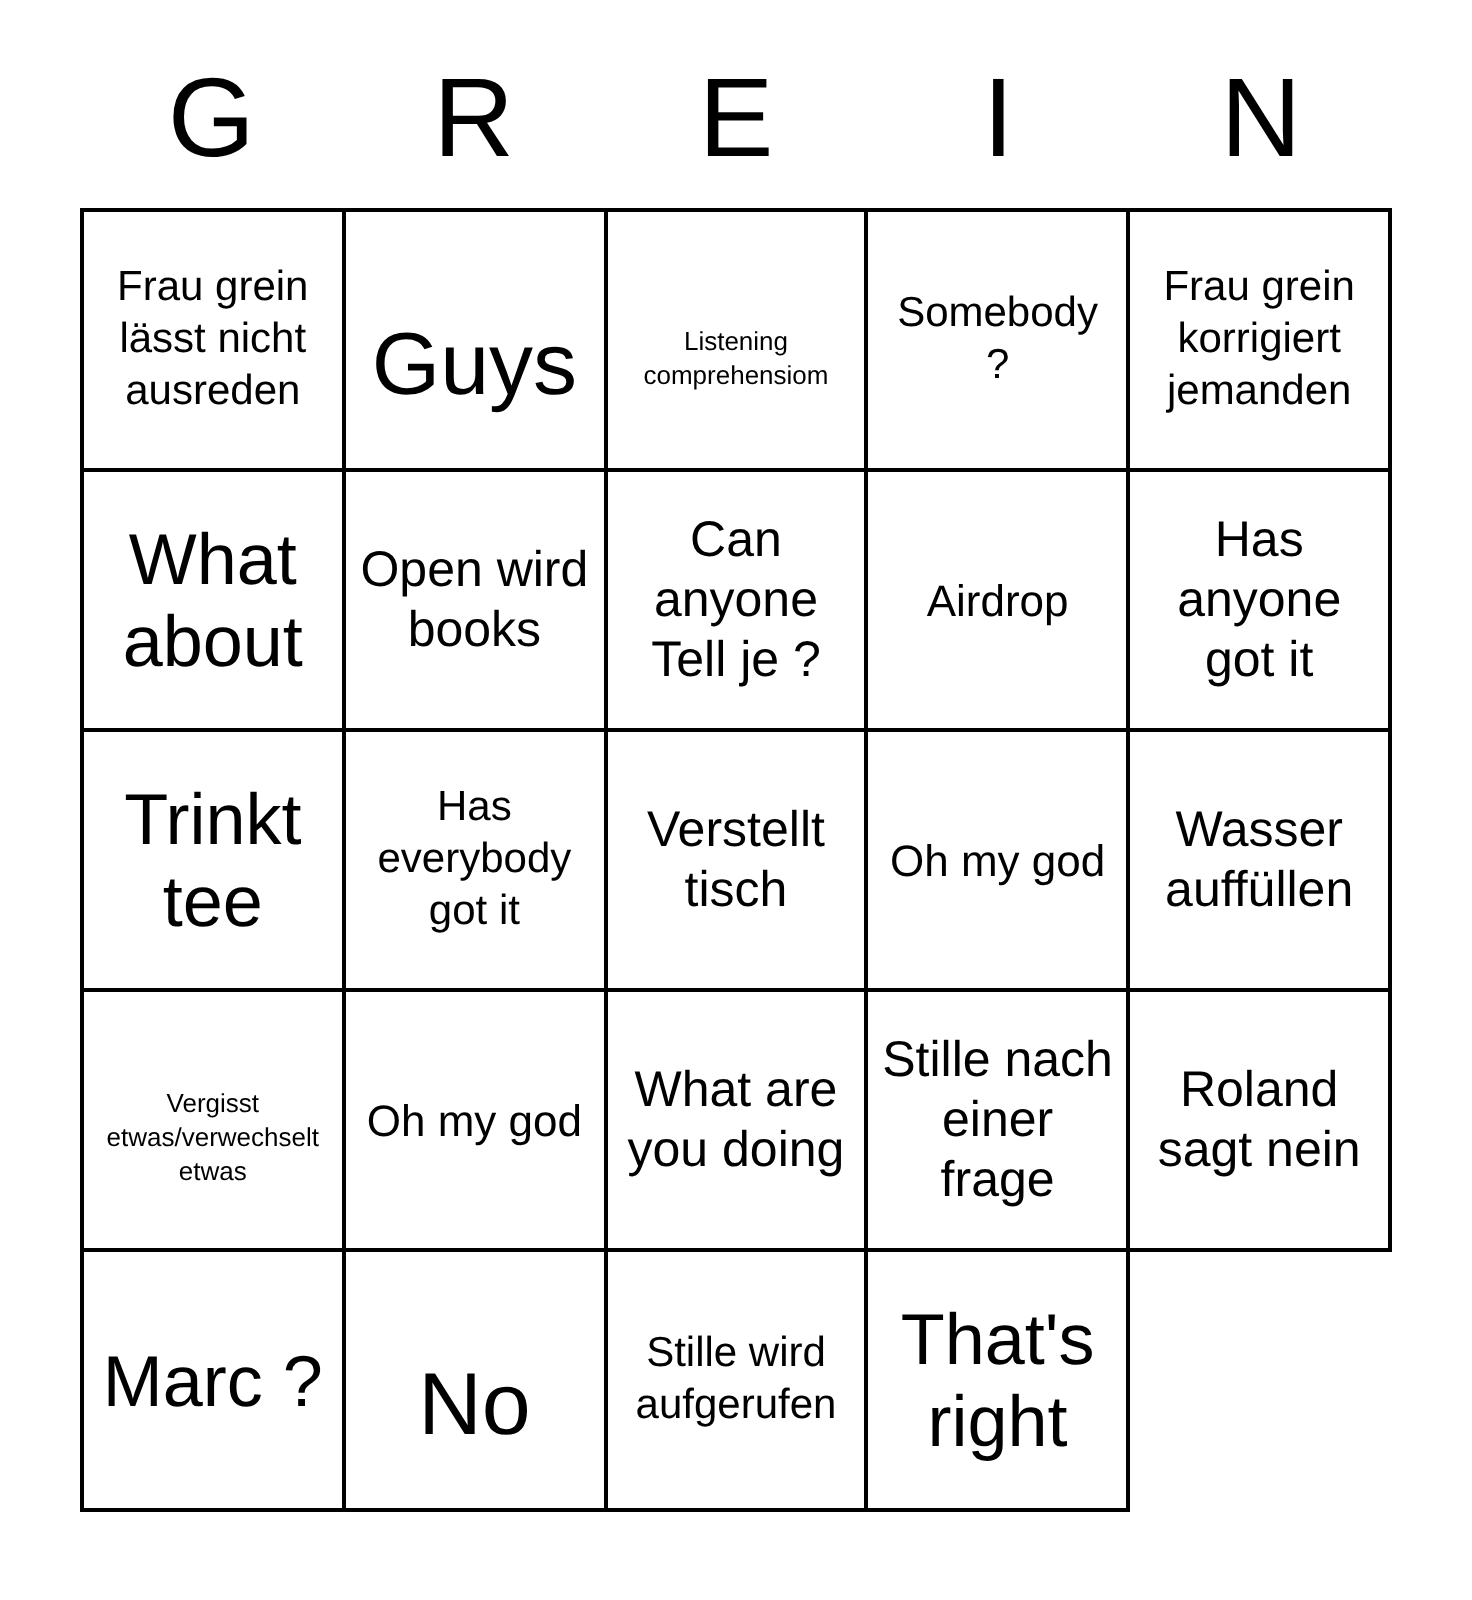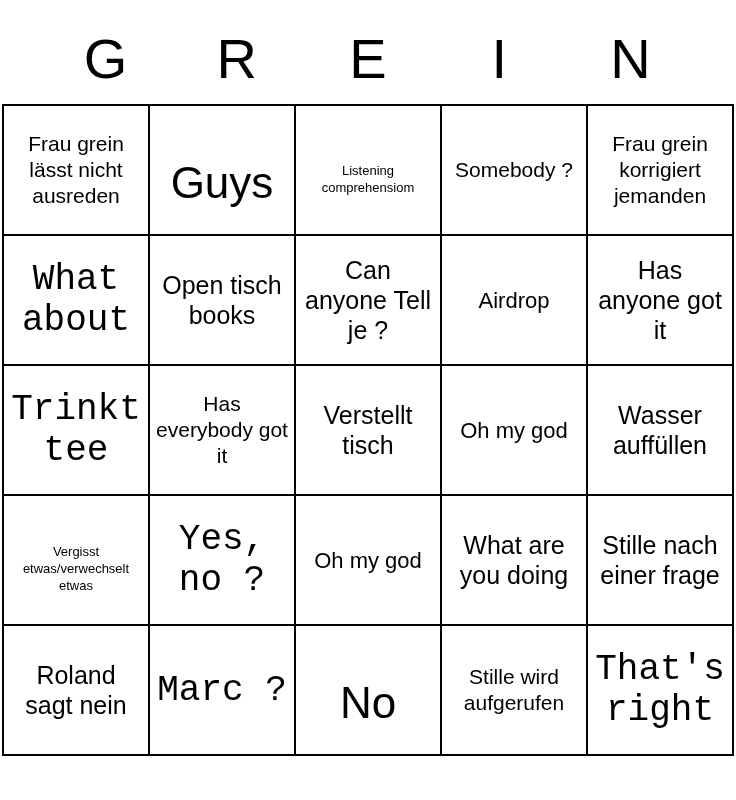"Frau grein lässt nicht ausreden" .grid { width: 732px -> 656px }
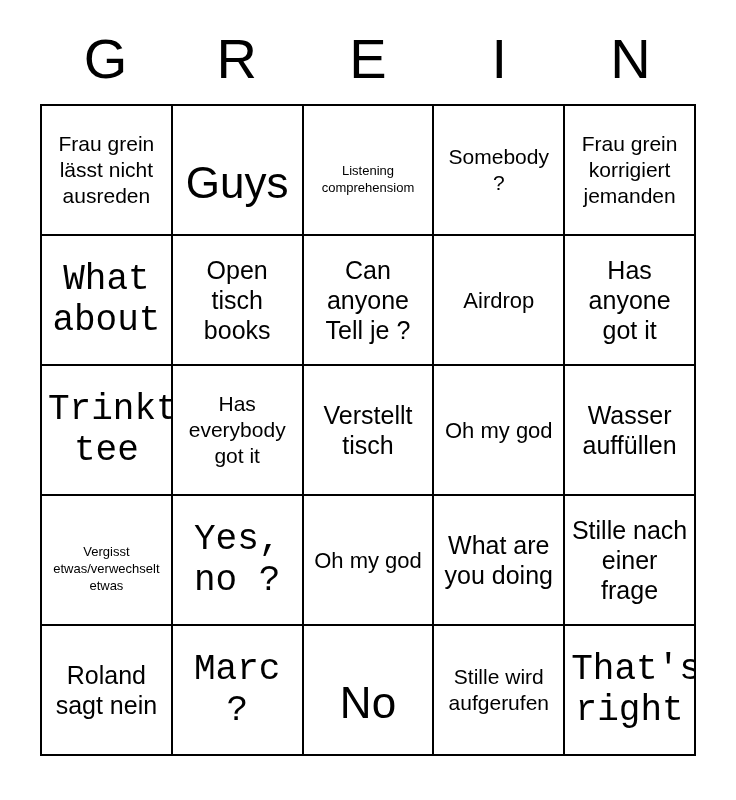"What about" .fs-xl { font-family: Liberation Mono, monospace -> none }
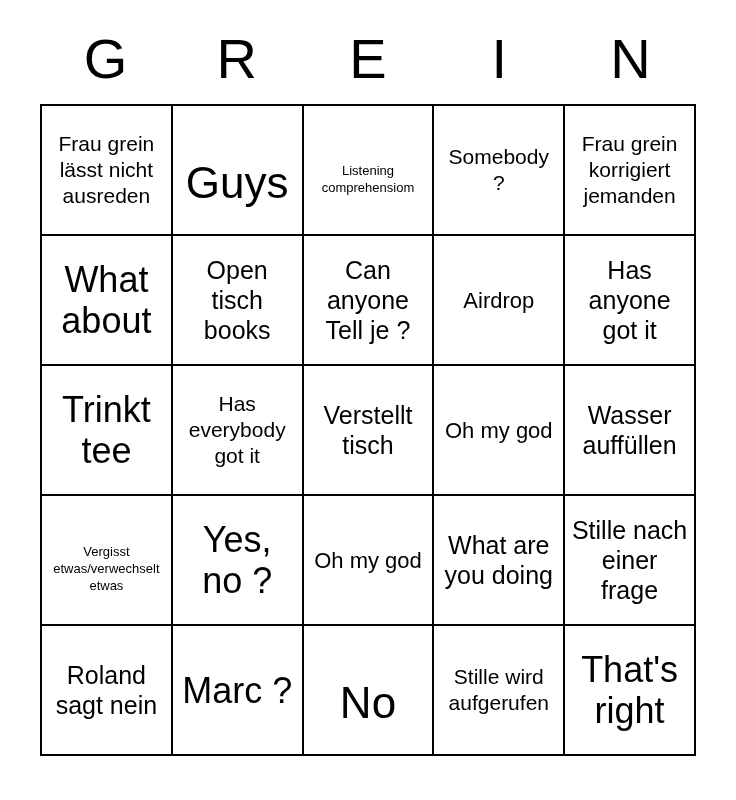"Open tisch books" span.fs-md { text: tisch -> wird }
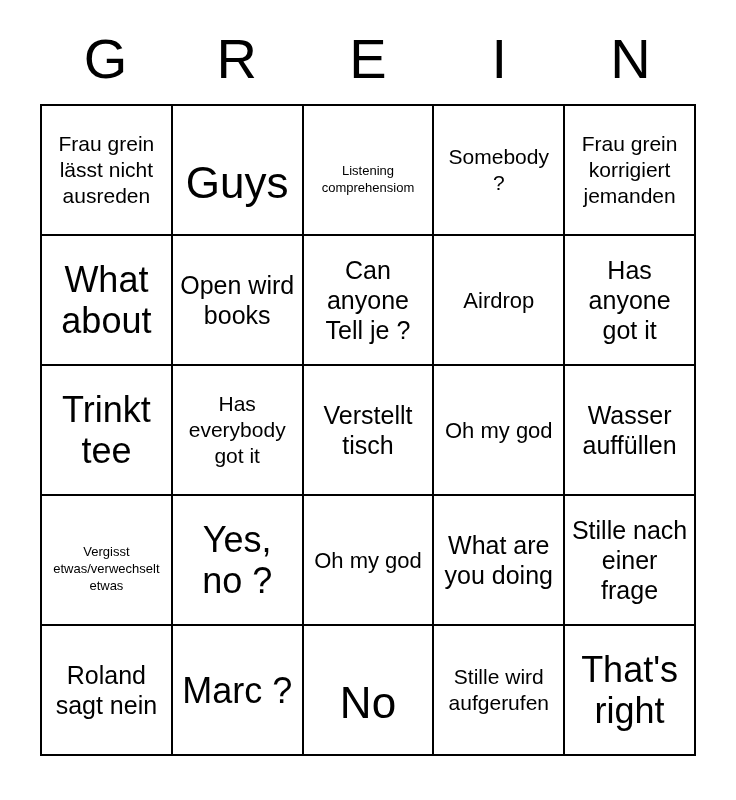"Yes, no ?" div.cell { html: <div> <span>Yes, no ?</span> </div> -> none }
